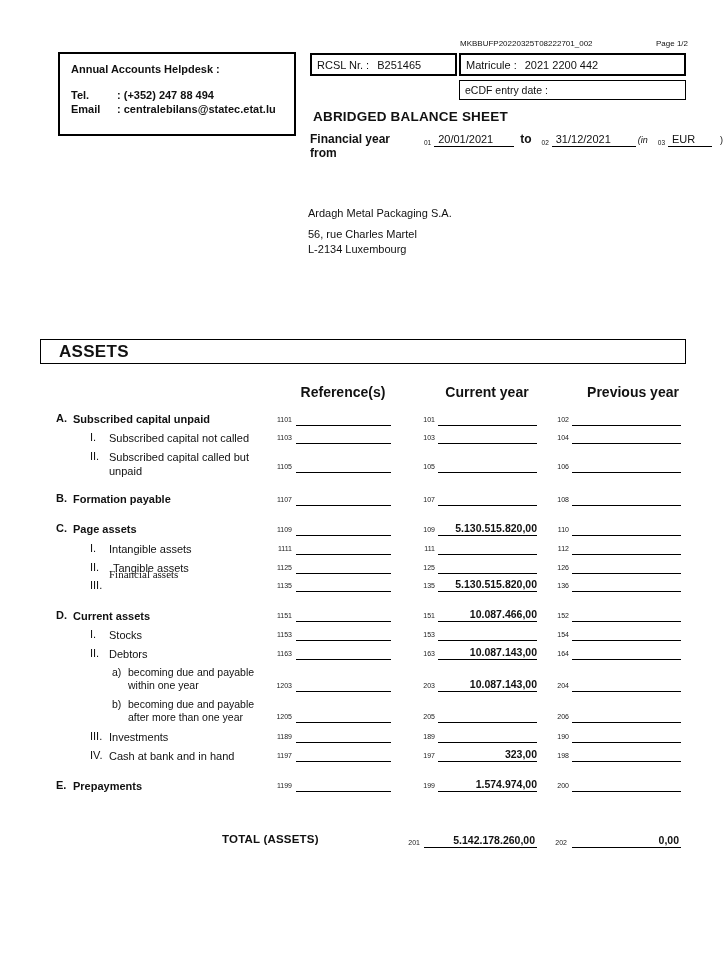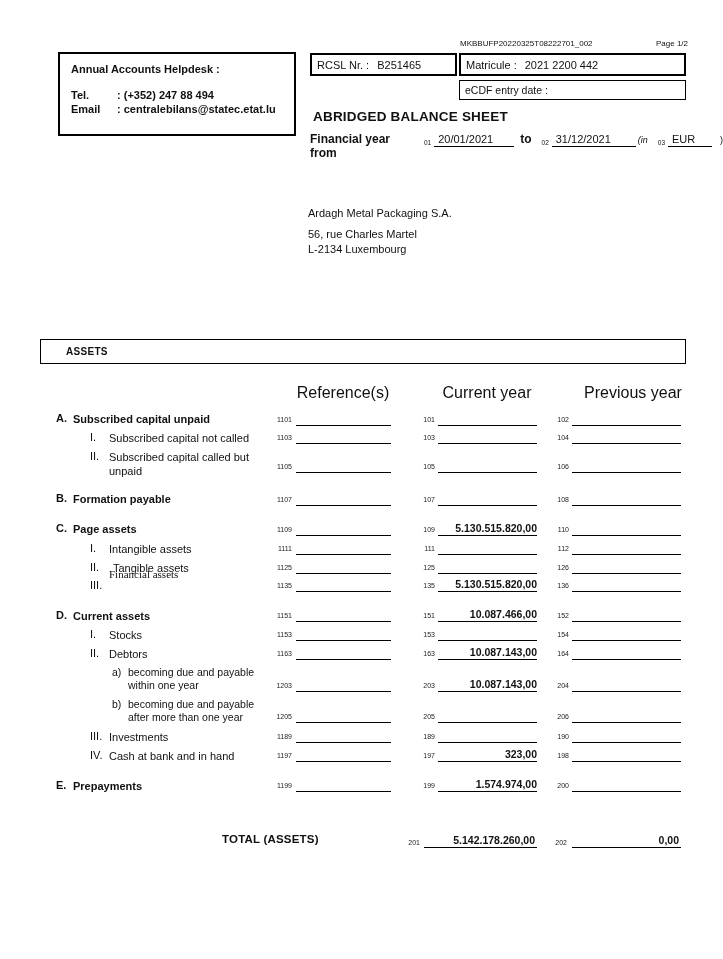"ASSETS" .assets-bar { font-size: 10px -> 17px; padding-left: 25px -> 18px }
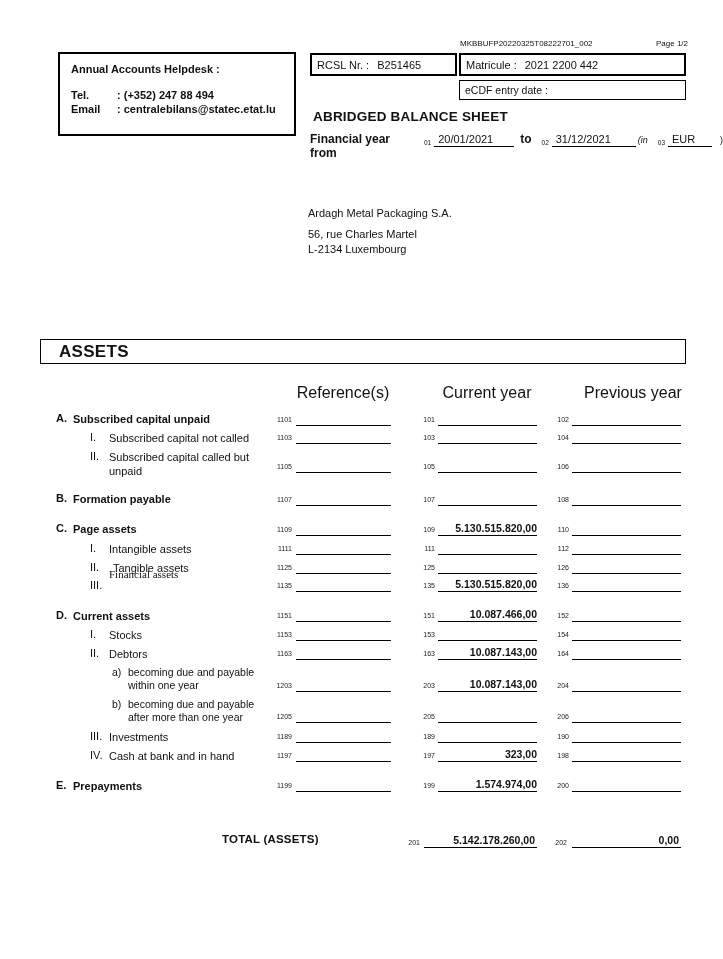"Reference(s)" .col-head { font-size: 16px -> 14px; font-weight: normal -> bold }
